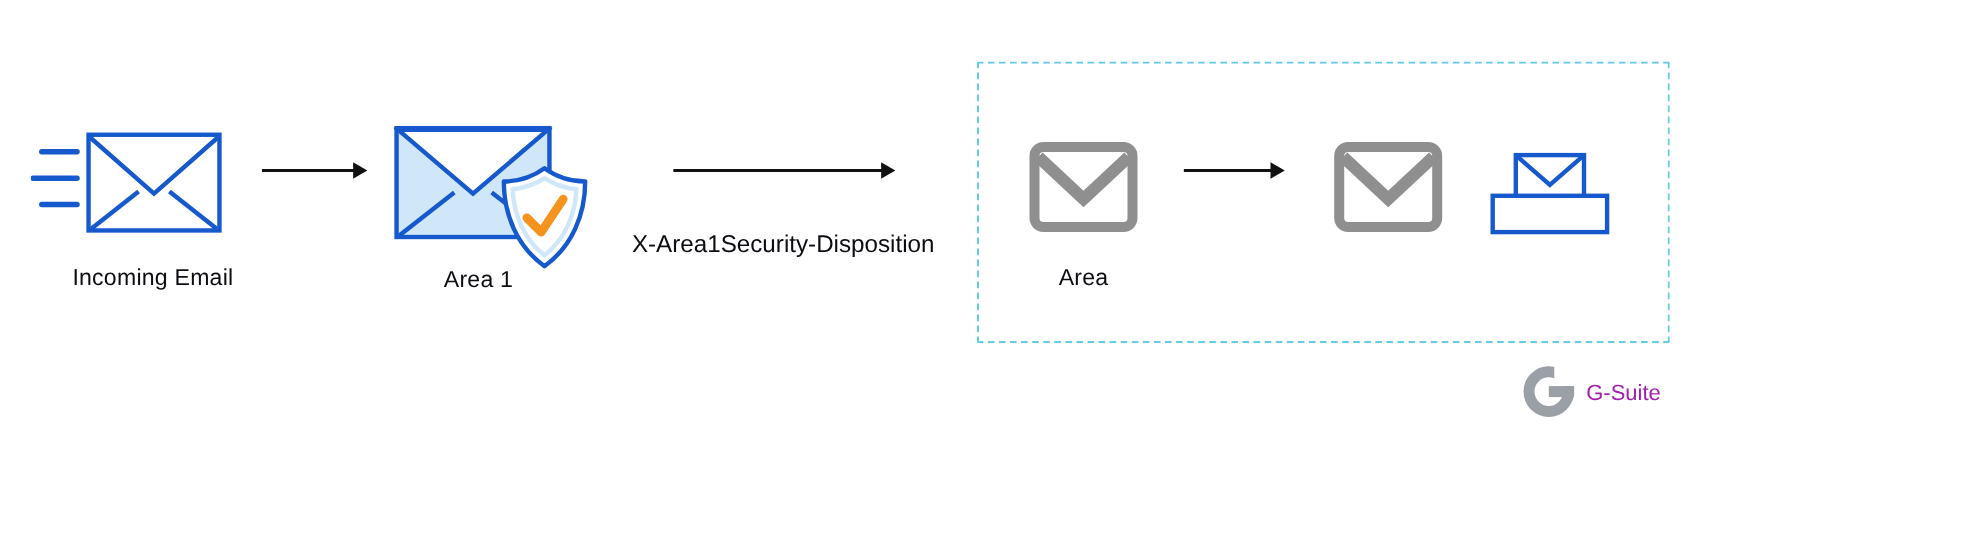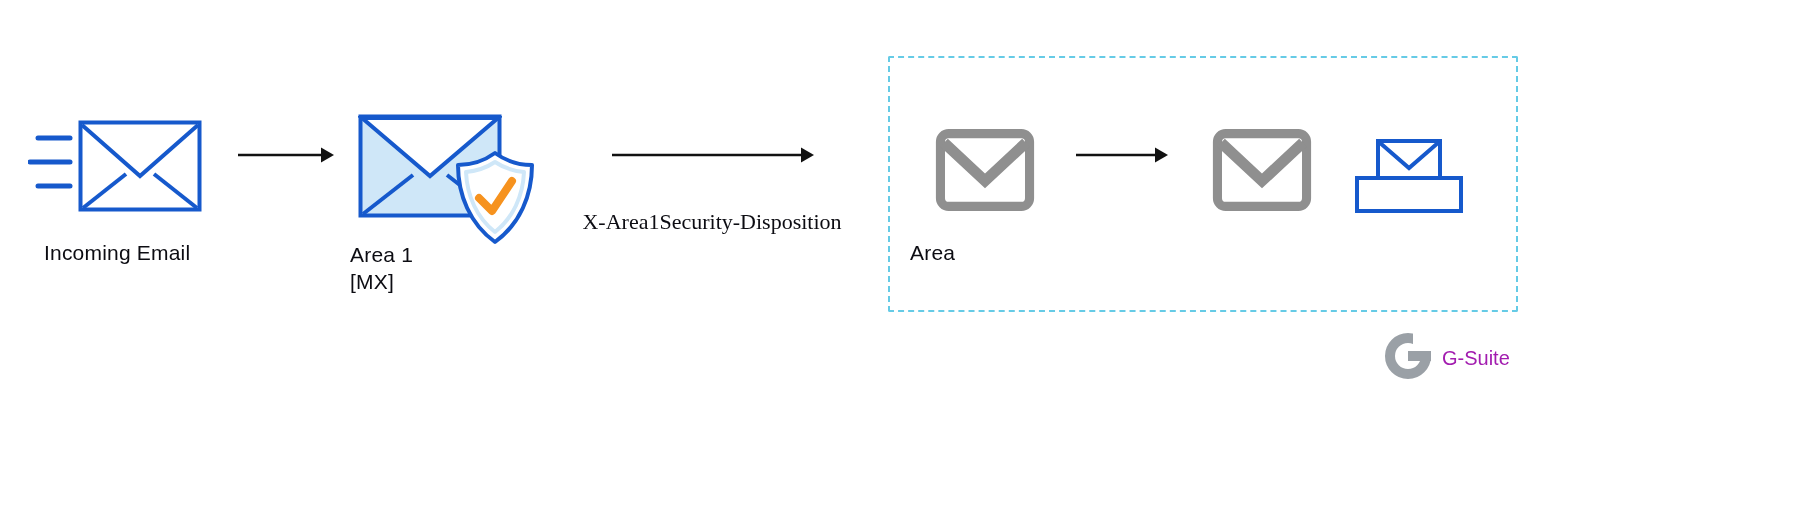"X-Area1Security-Disposition" div.edge-label { font-family: Liberation Serif, serif -> none }
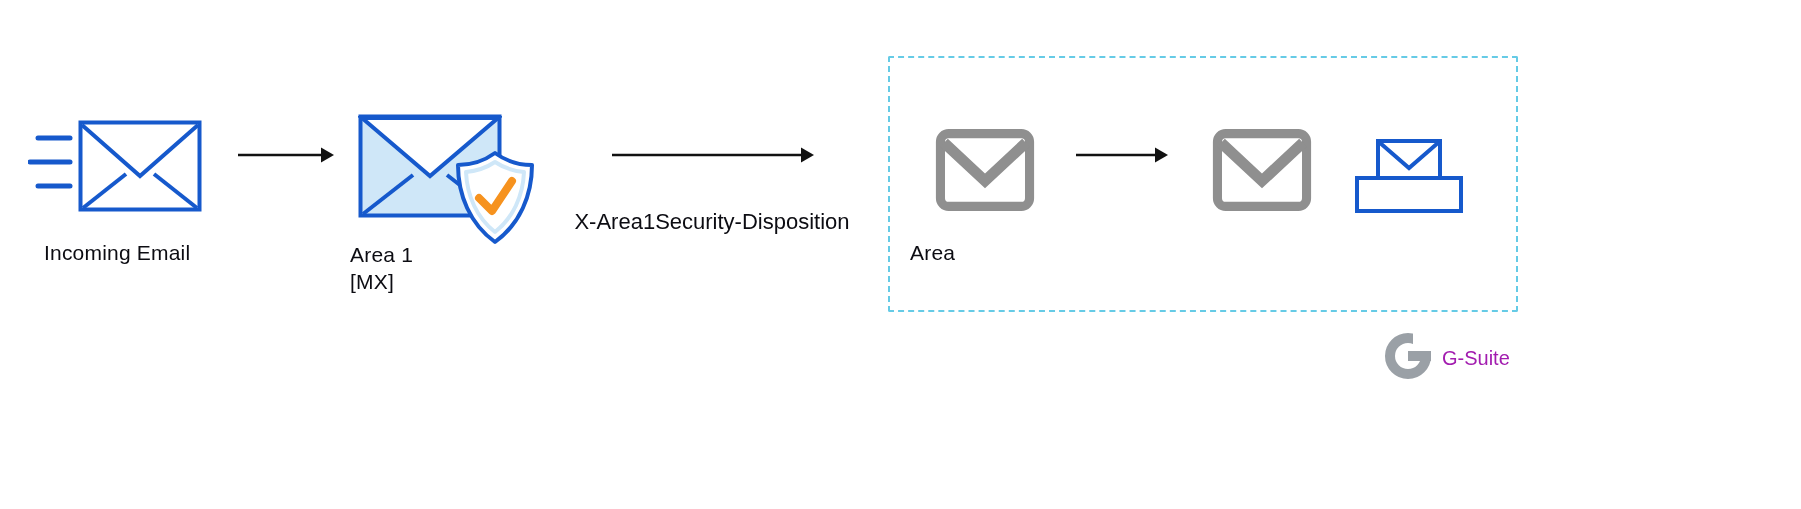"Incoming Email" .node-label { text-align: none -> center }
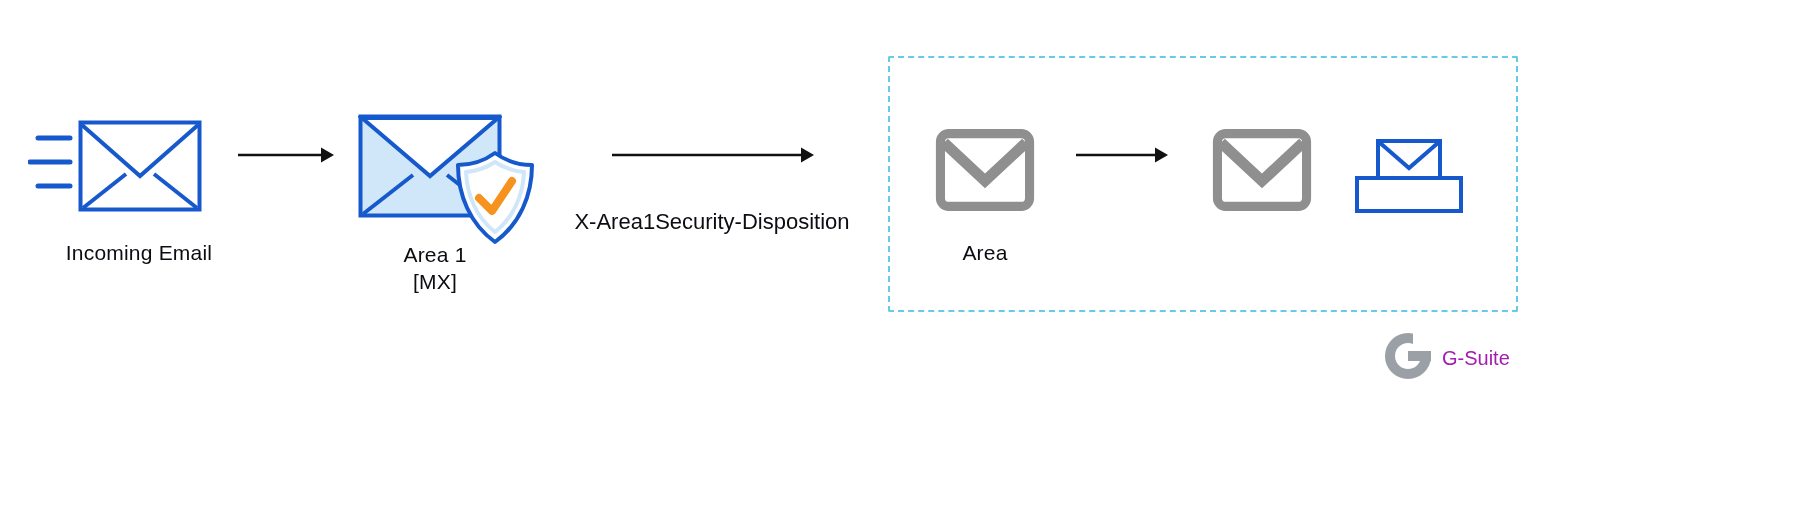"[MX]" div { html: <div>[MX]</div> -> none }
